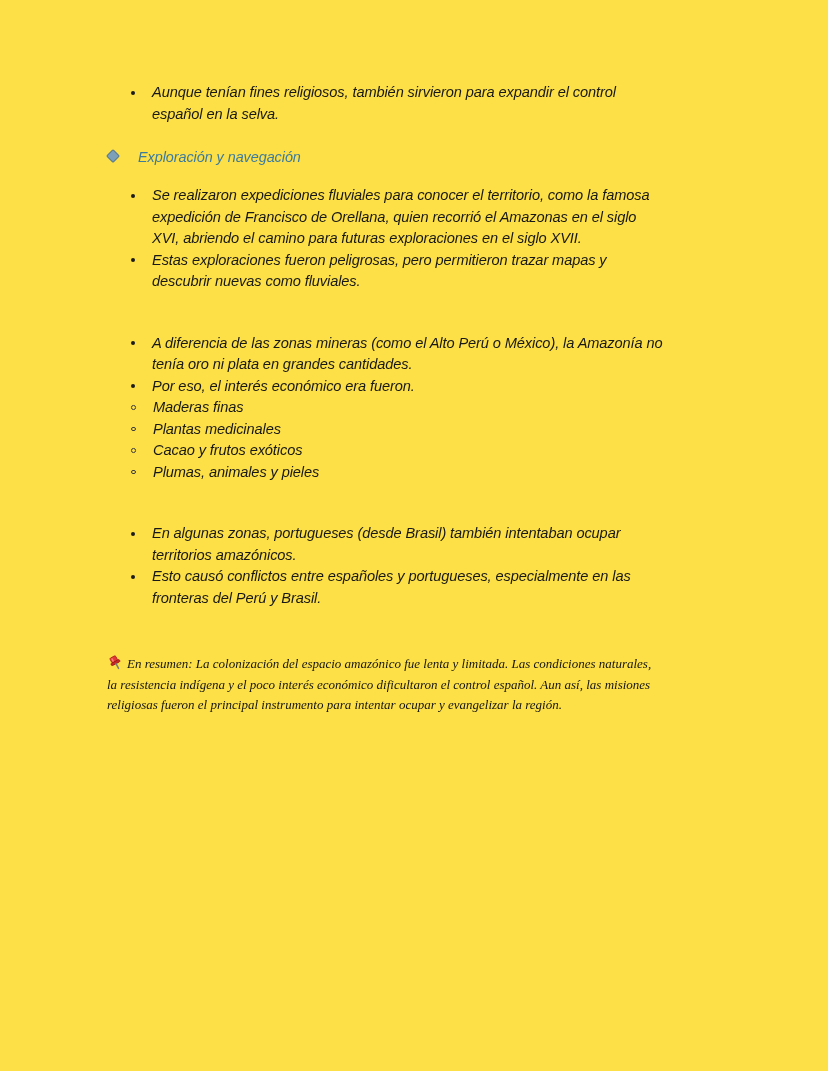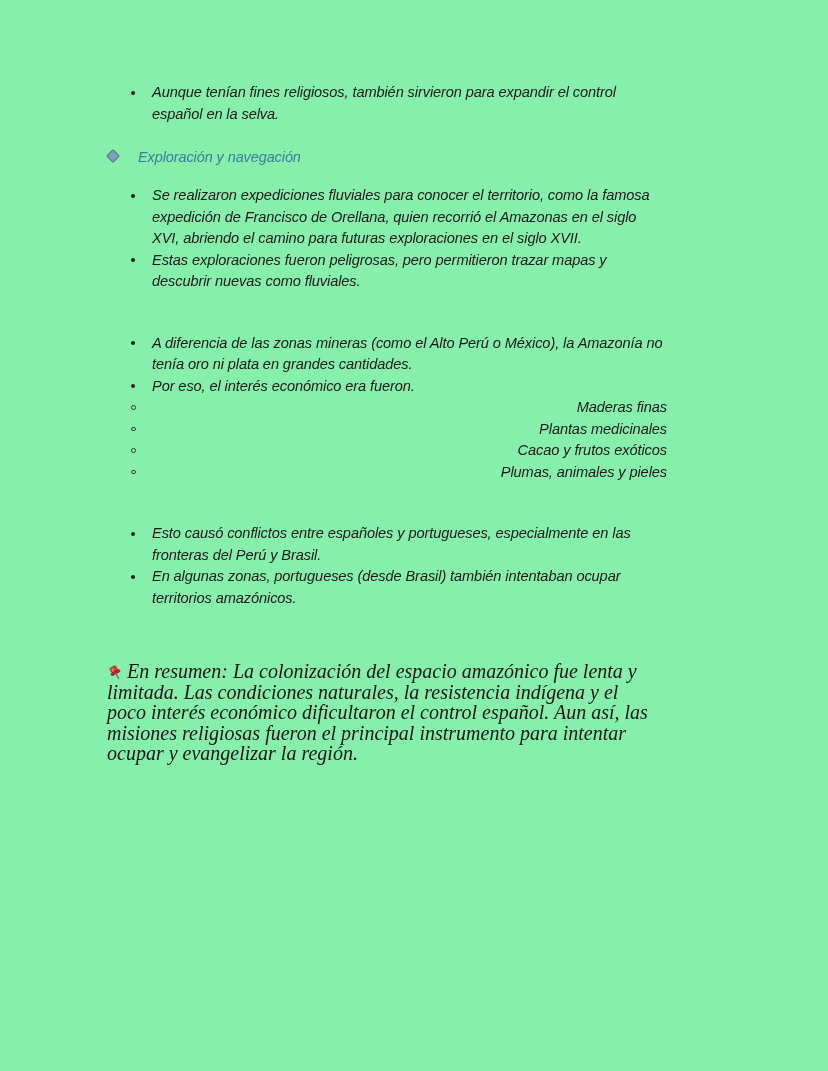"Aunque tenían fines religiosos, también" .page { background: #86efac -> #fde047 }
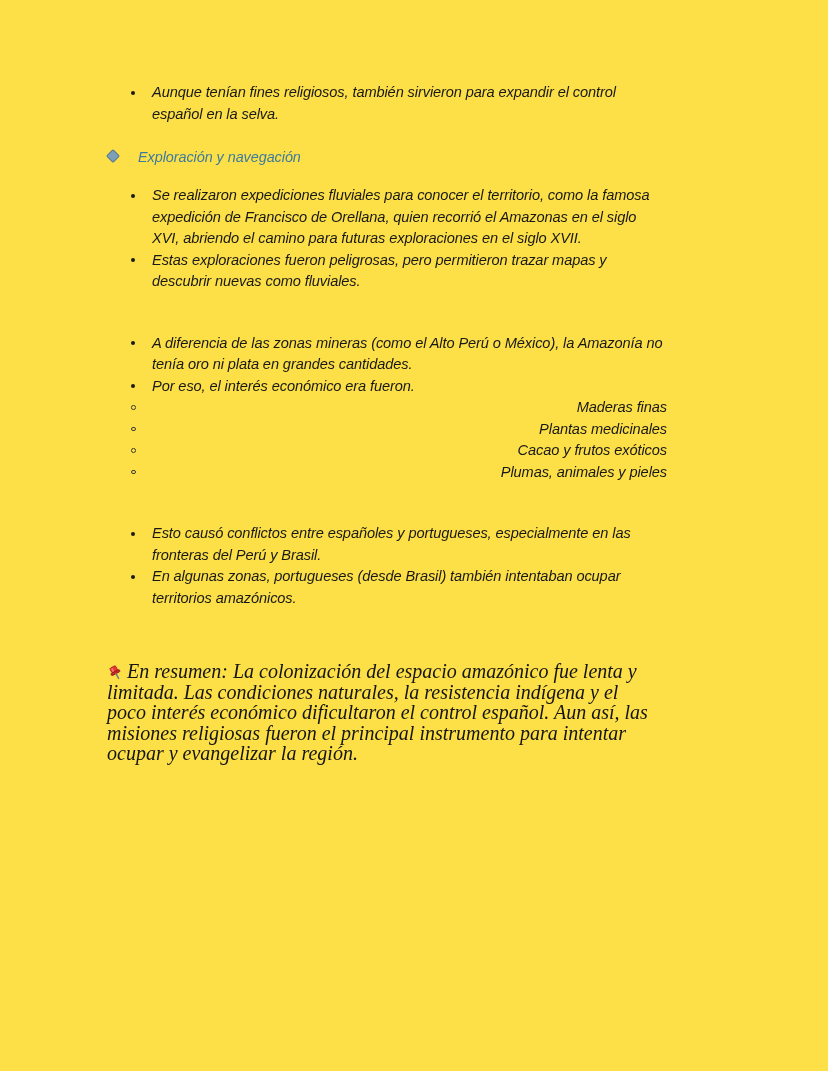"Maderas finas" ul.subbullets > li { text-align: right -> none }
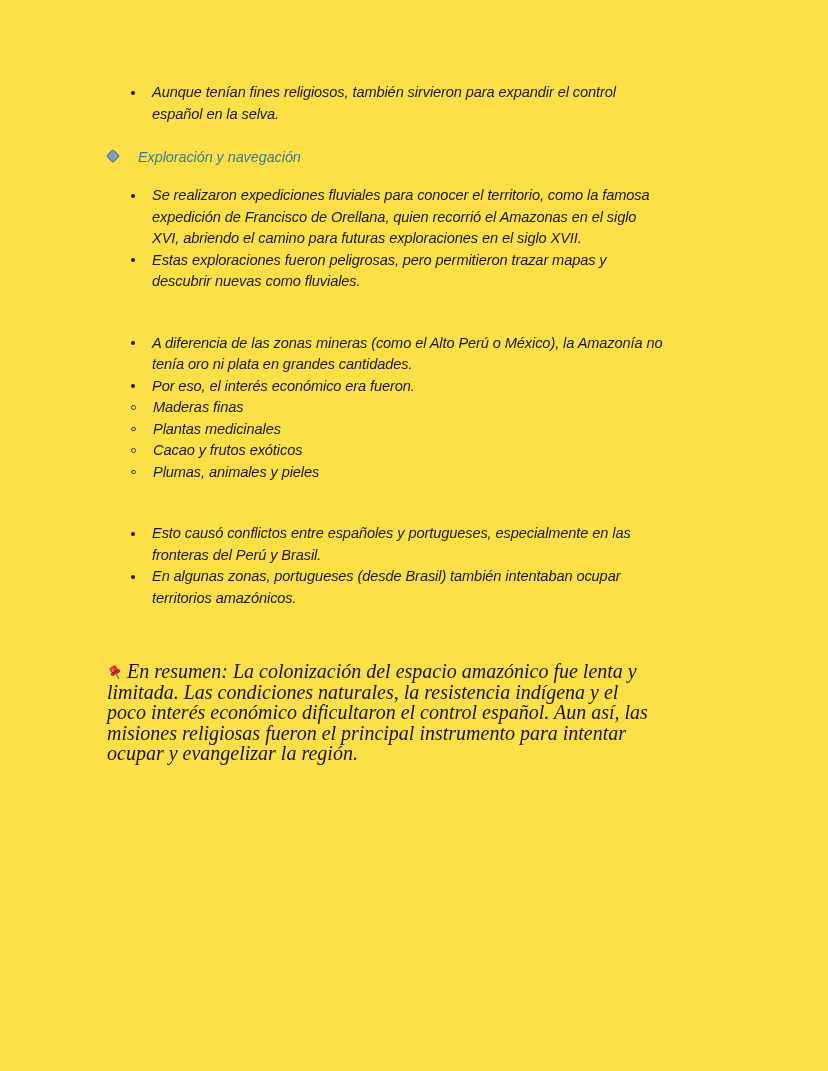"Esto causó conflictos entre españoles" li { order: before "En algunas zonas, portugueses (desde" -> after "En algunas zonas, portugueses (desde" }
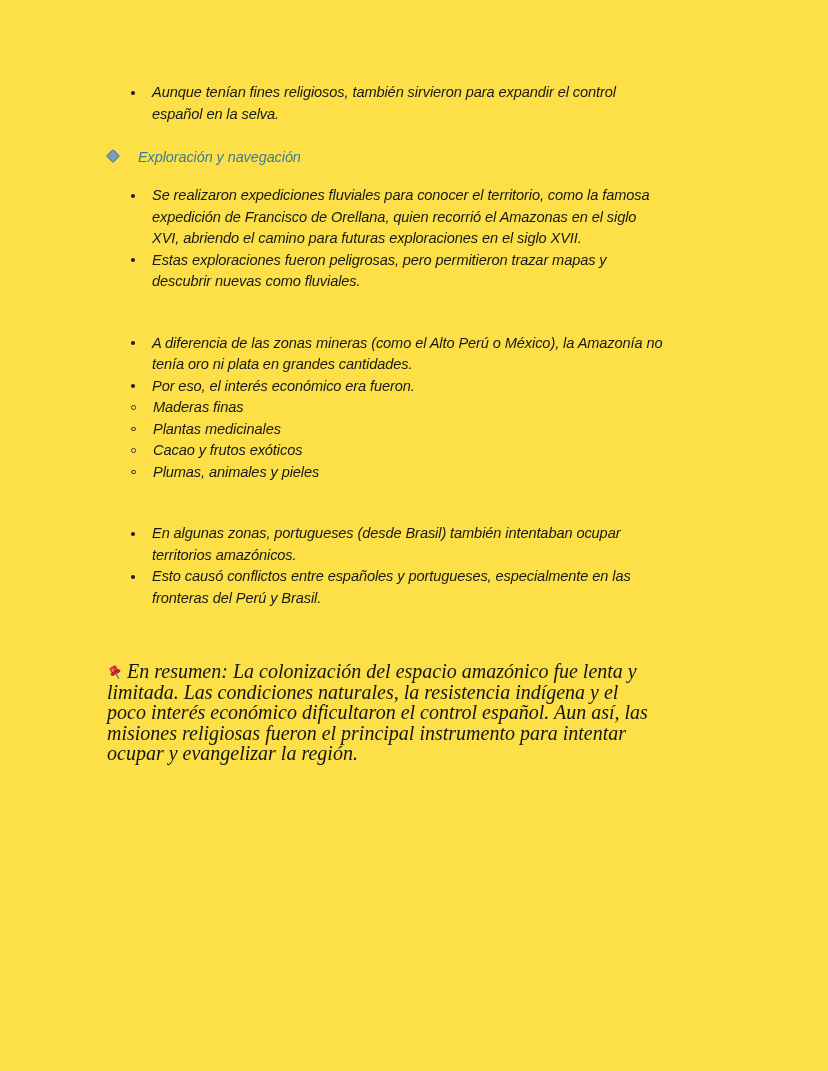"En resumen: La colonización del" .summary { font-size: 20px -> 13px }
